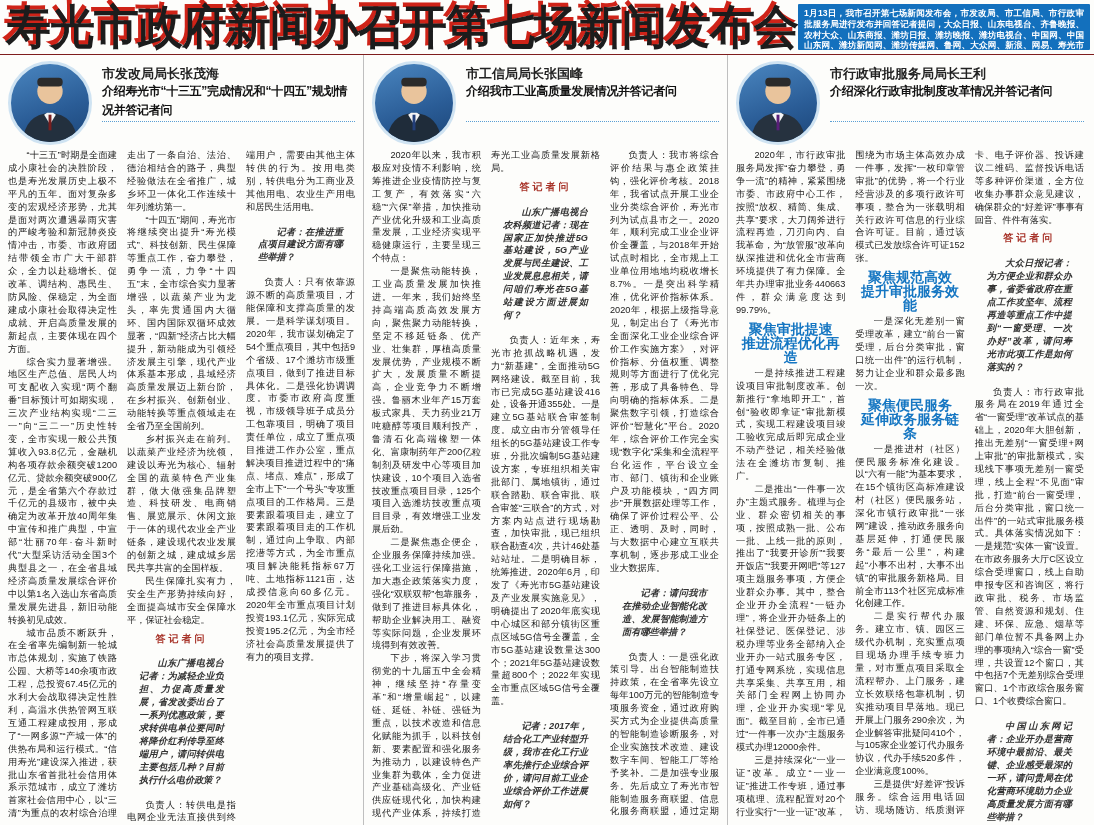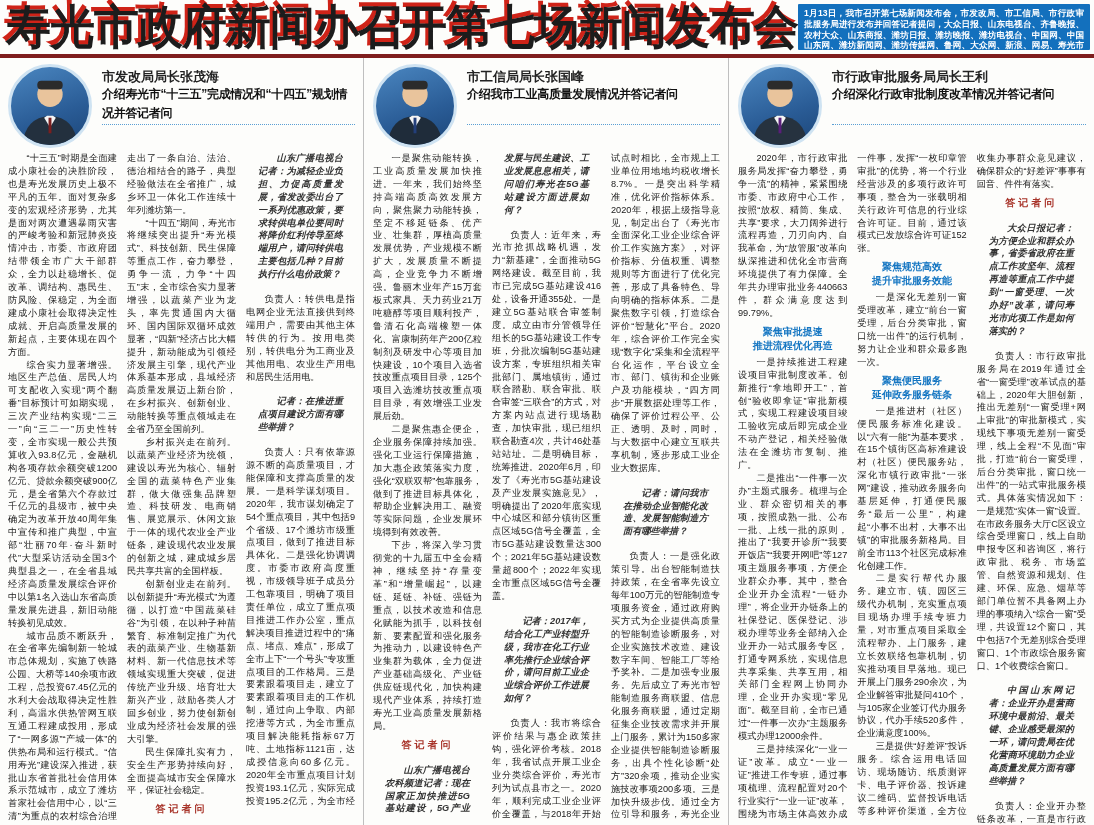"寿光市政府新闻办召开第七场新闻发布会" .masthead { border-bottom: 4px solid #7f1d1d -> 1px solid #7f1d1d }
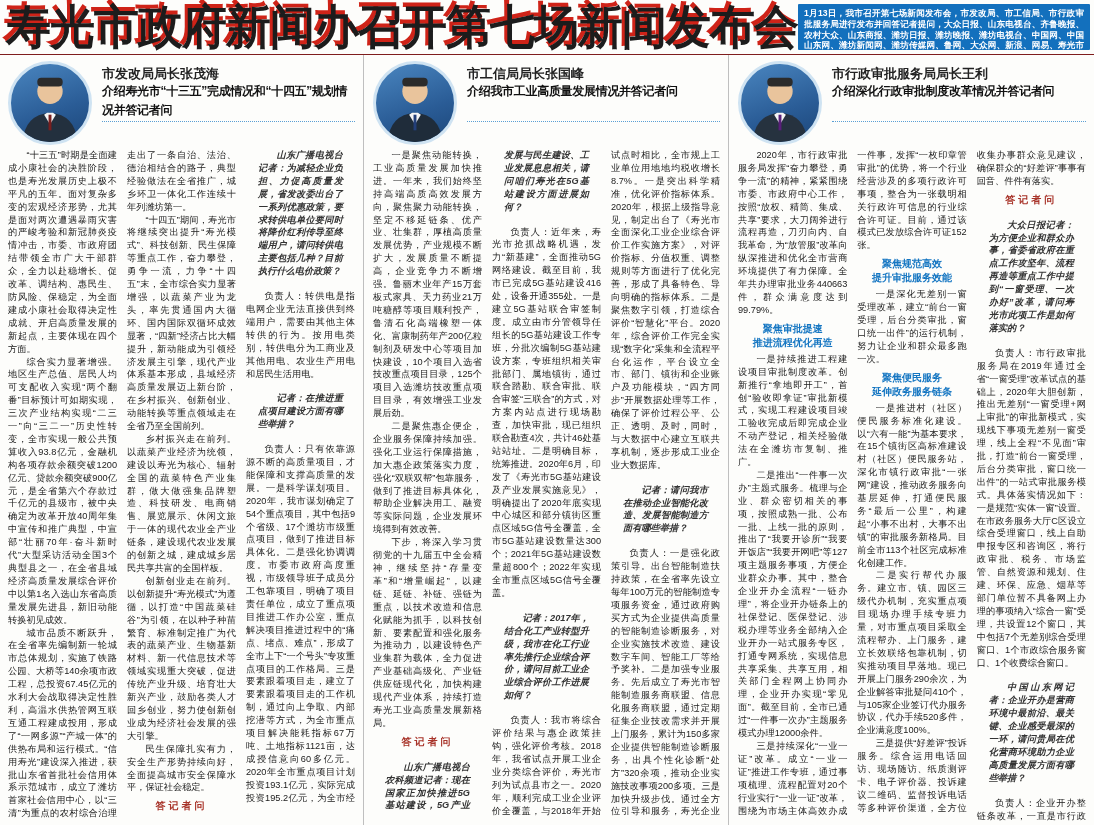"市发改局局长张茂海" .sections { justify-content: space-between -> none }
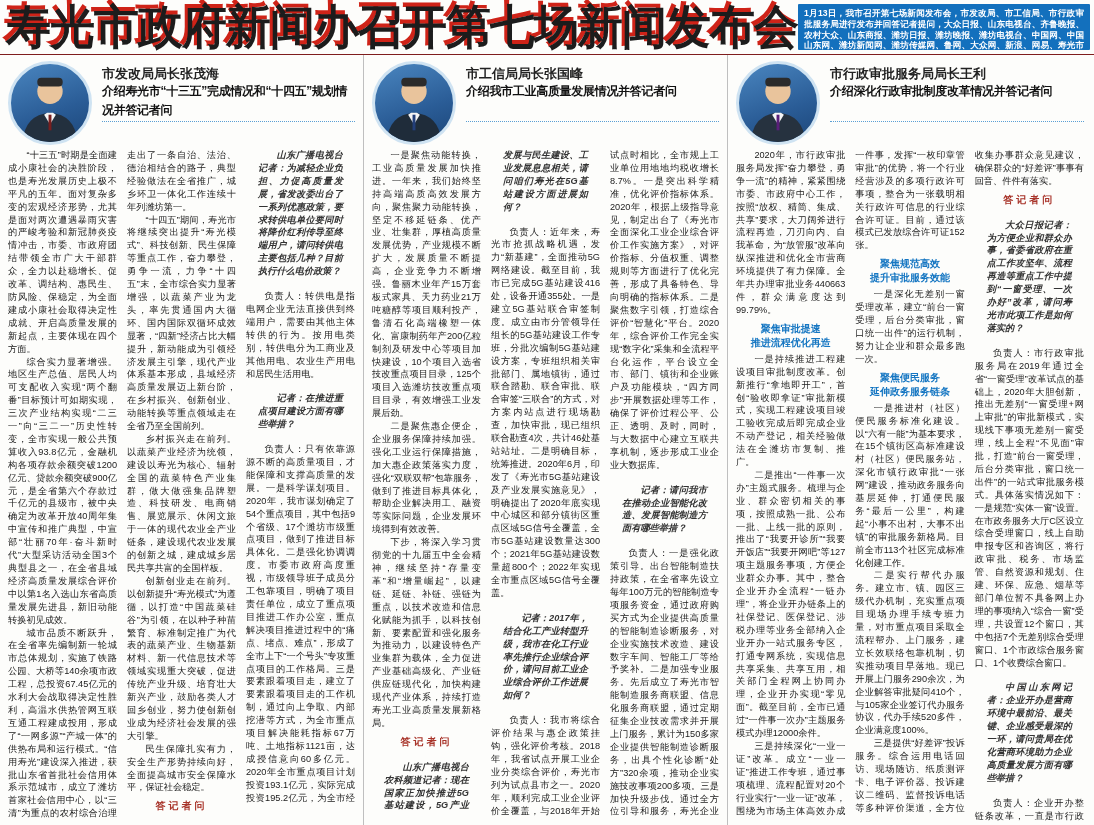"2020年以来，我市积极应对疫情不利影响，统筹推进企业疫情防控与复工复产，有效落" p.para { html: none -> <p>2020年以来，我市积极应对疫情不利影响，统筹推进企业疫情防控与复工复产，有效落实“六稳”“六保”举措，加快推动产业优化升级和工业高质量发展，工业经济实现平稳健康运行，主要呈现三个特点：</p> }
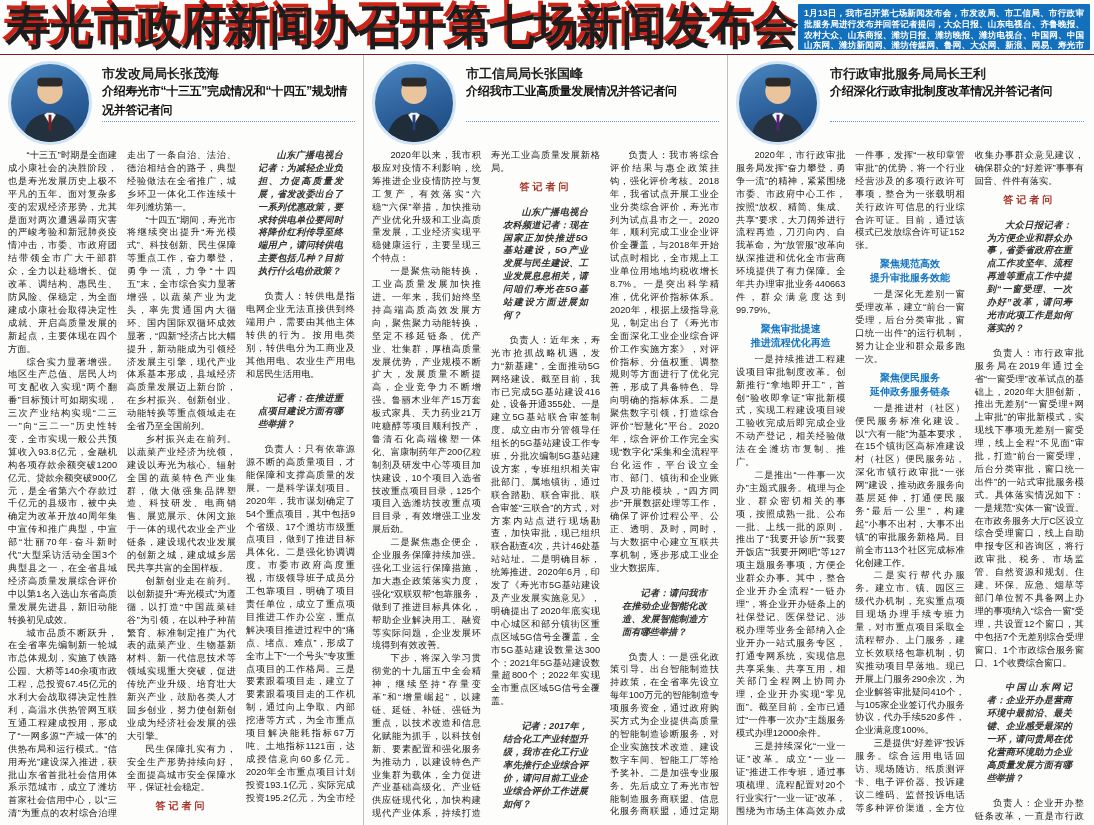"聚焦规范高效" .focus-head { font-size: 10px -> 14px }
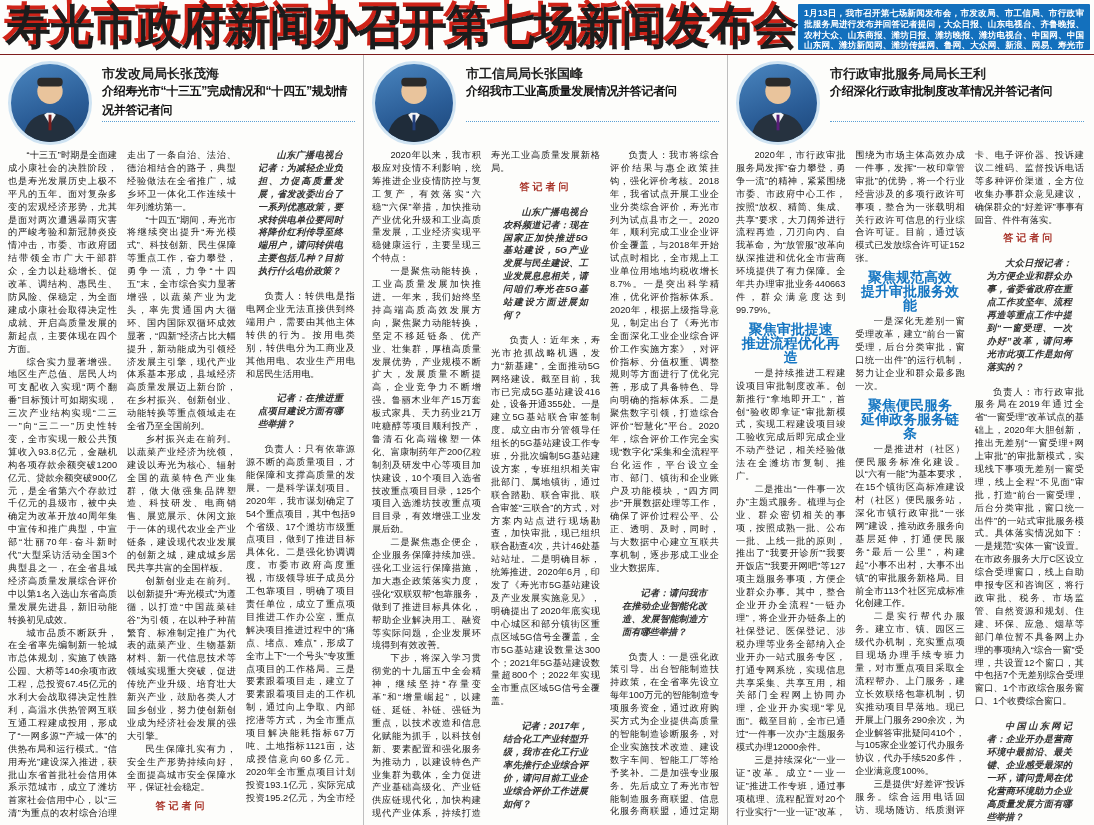"创新创业走在前列。以创新提升“寿光模式”为遵循，以打造“中国蔬菜硅谷”为引领，在" p.para { html: <p>创新创业走在前列。以创新提升“寿光模式”为遵循，以打造“中国蔬菜硅谷”为引领，在以种子种苗繁育、标准制定推广为代表的蔬菜产业、生物基新材料、新一代信息技术等领域实现重大突破，促进传统产业升级、培育壮大新兴产业，鼓励各类人才回乡创业，努力使创新创业成为经济社会发展的强大引擎。</p> -> none }
